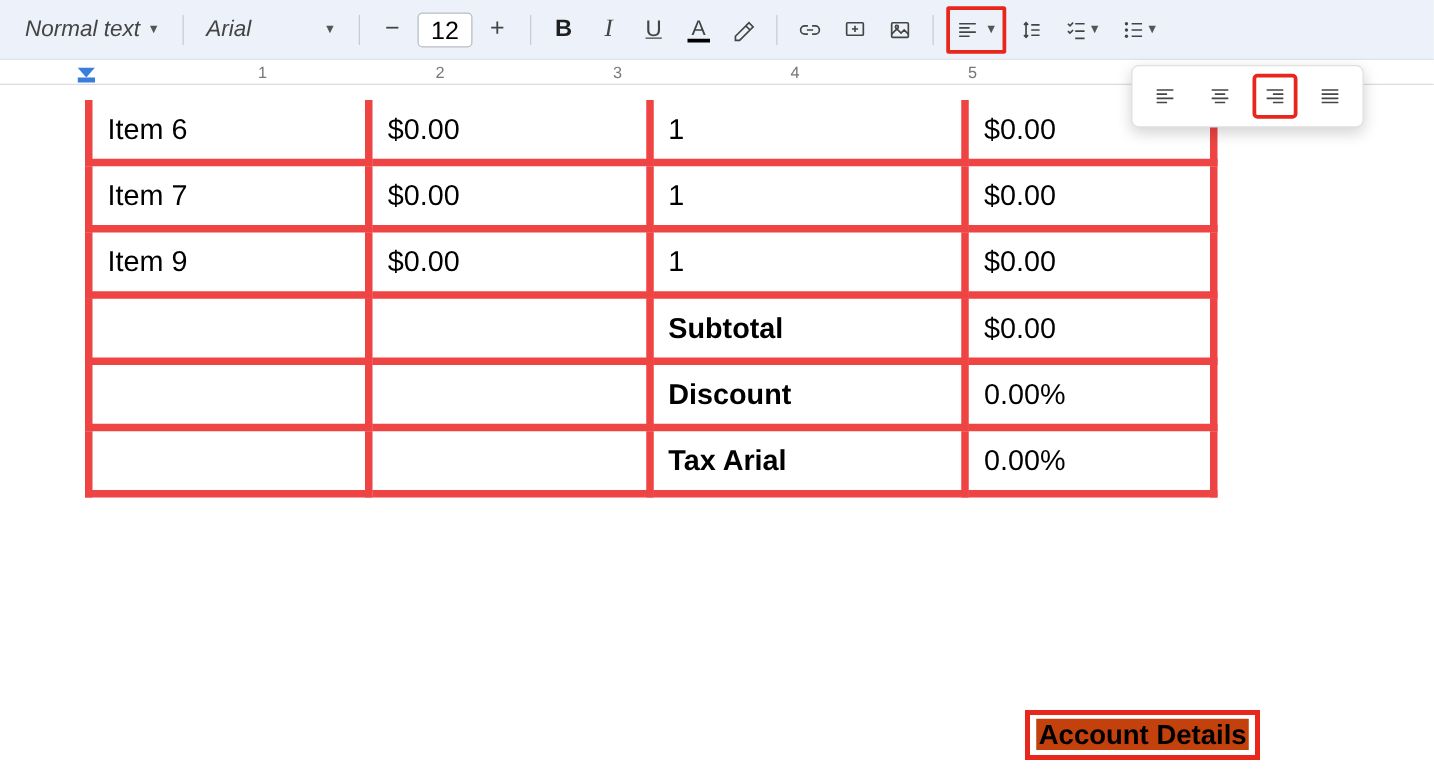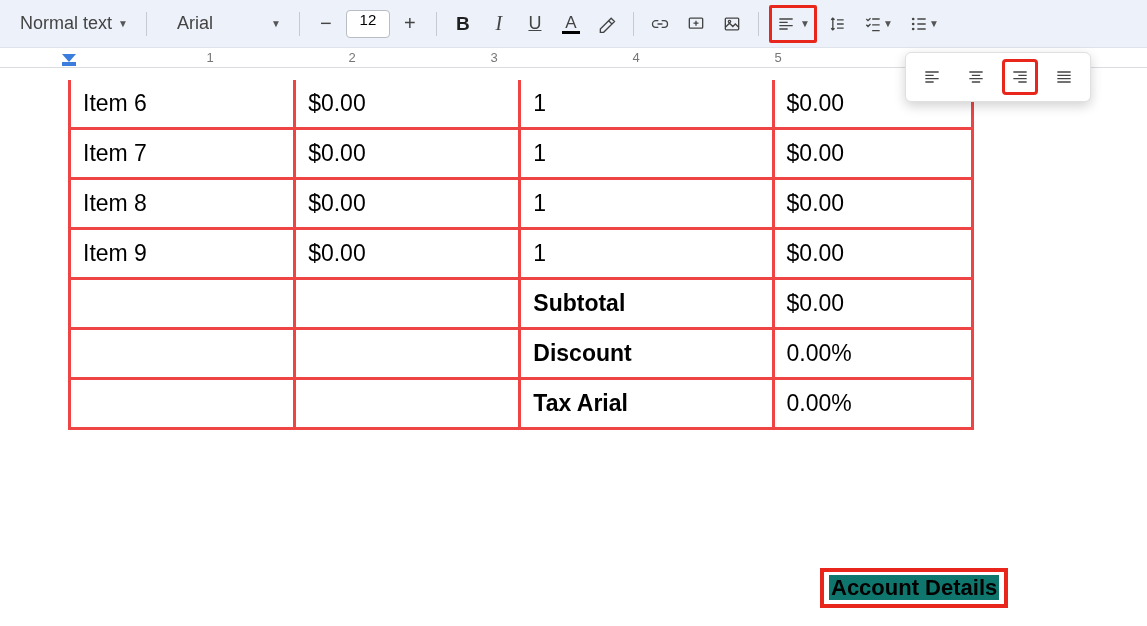"Normal text" .tb-item { font-style: none -> italic }
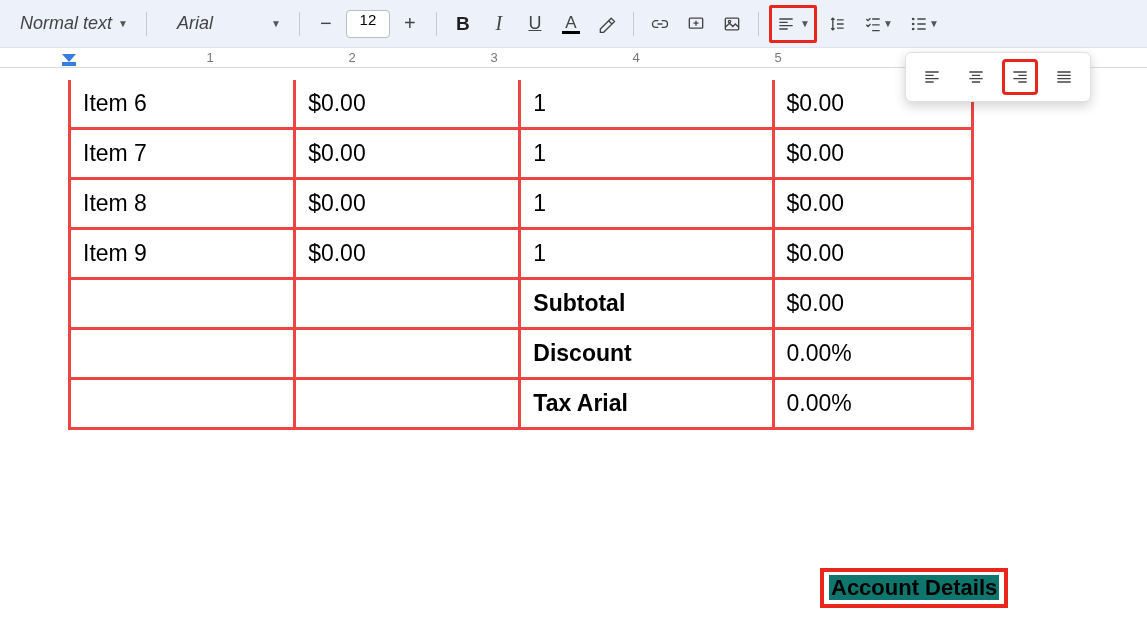"Arial" div.tb-item { margin-left: 12px -> none }
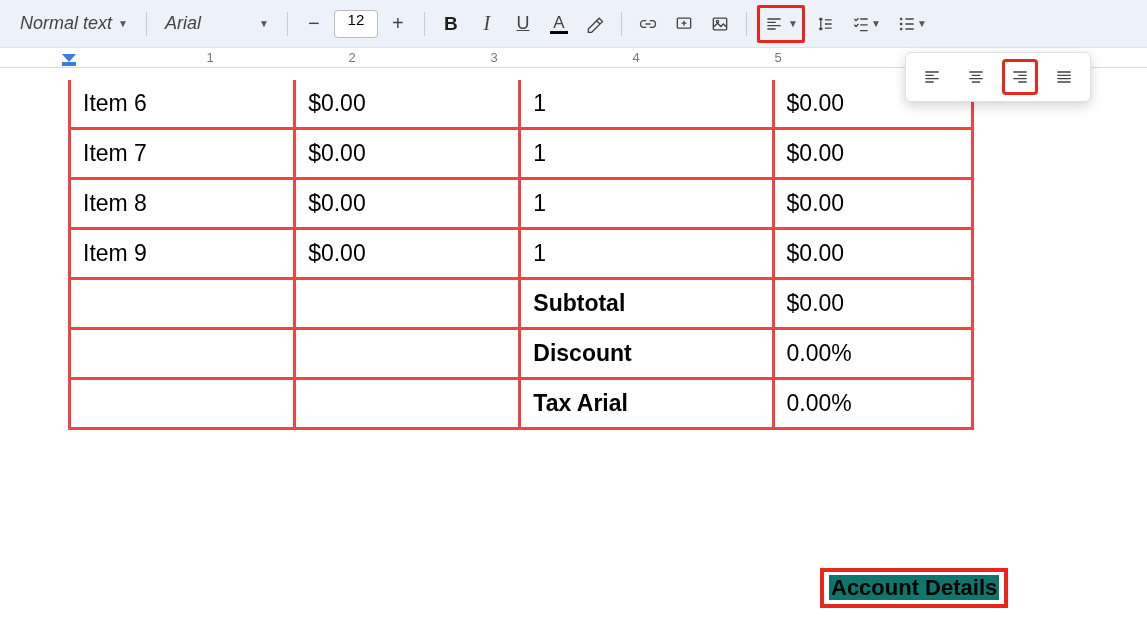"12" .font-size-box { align-items: flex-start -> flex-end; font-size: 15px -> 20px }
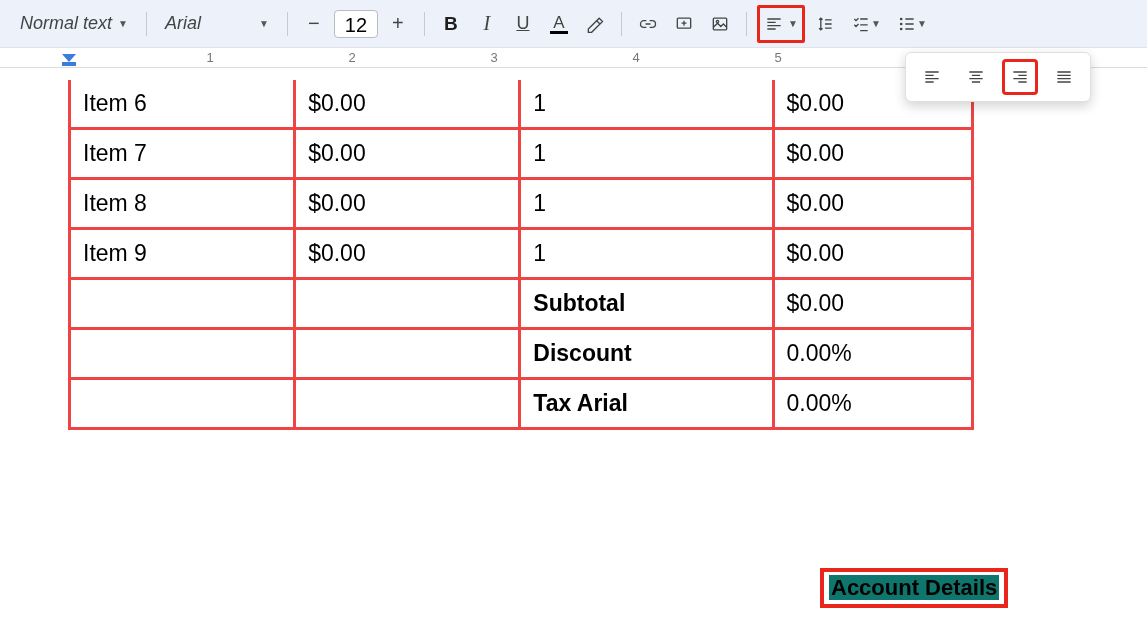"Item 7" .doc-table td { border: 3px solid #ef4444 -> 6px solid #ef4444 }
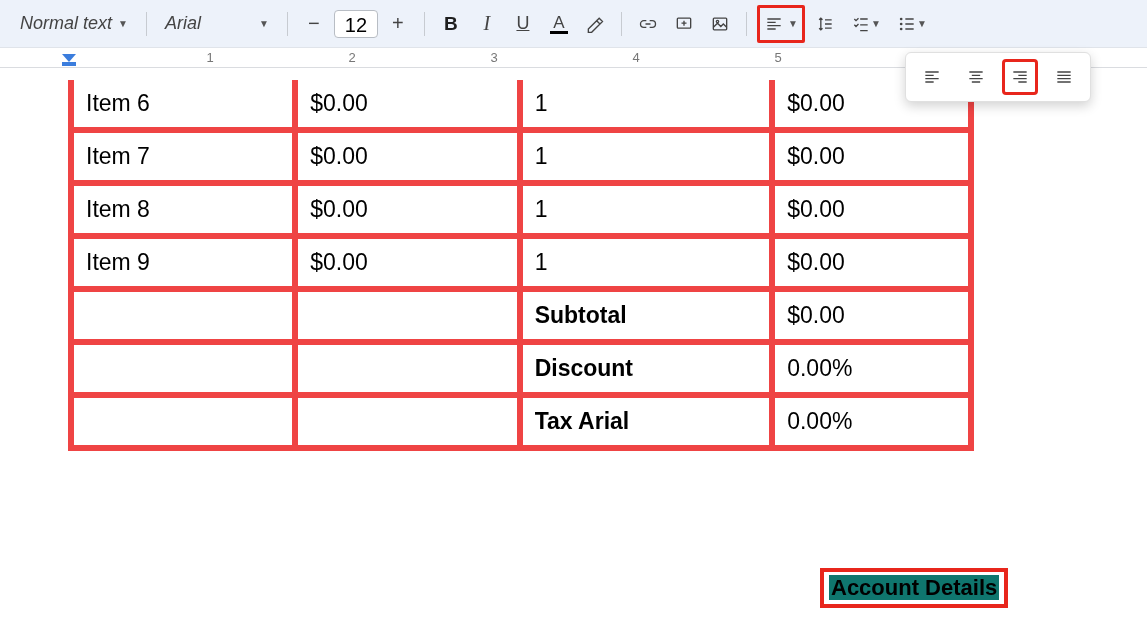"Item 8" tr { html: <tr> <td>Item 8</td> <td>$0.00</td> <td>1</td> <td>$0.00</td> </tr> -> none }
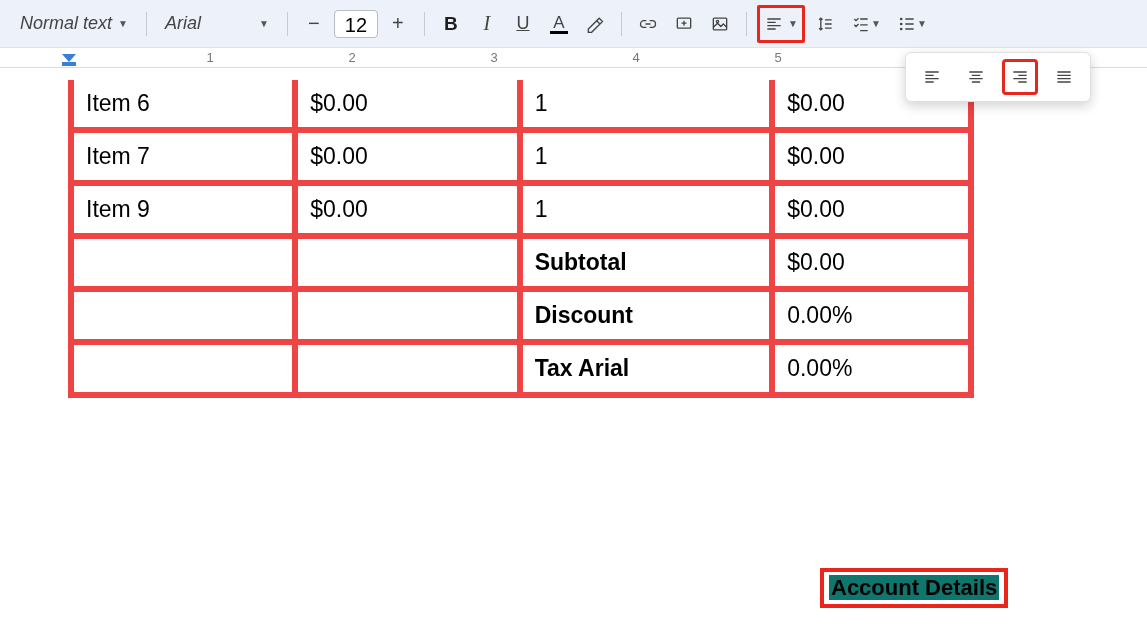"Account Details" .account-details span { background: #0f766e -> #c2410c }
